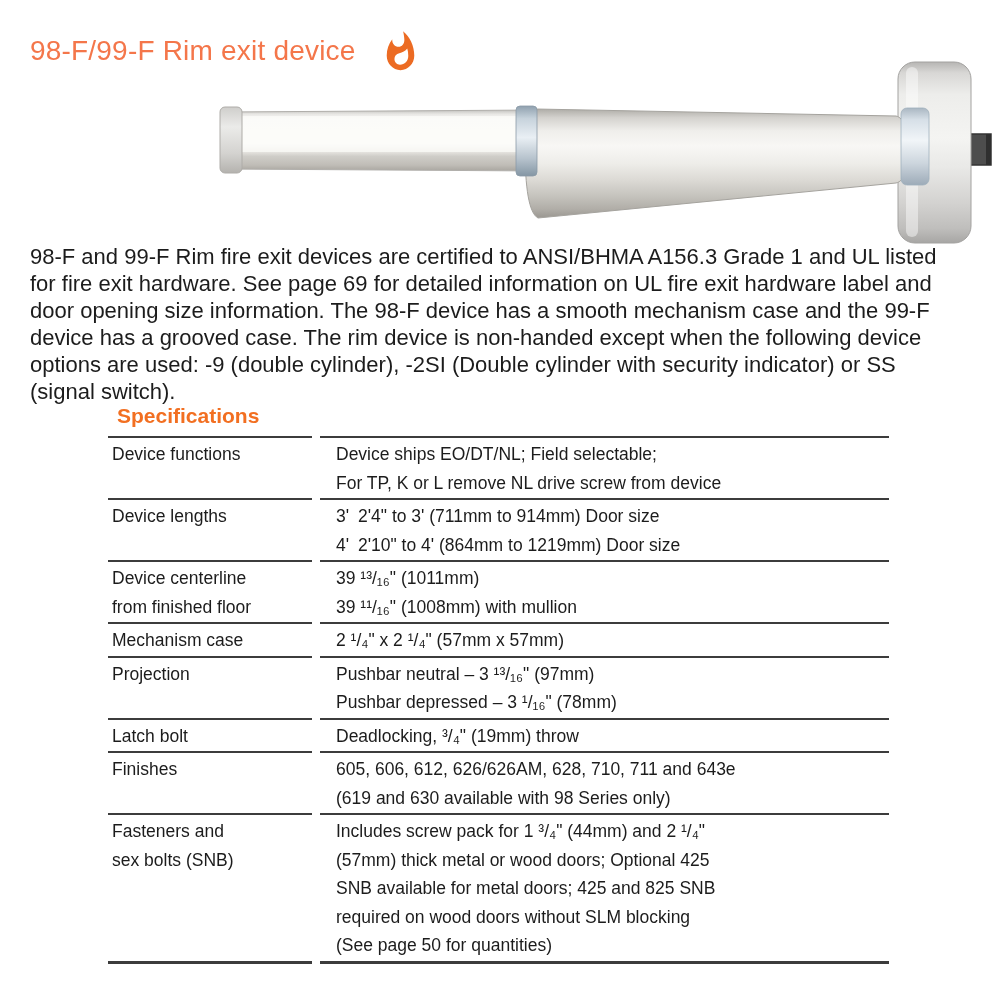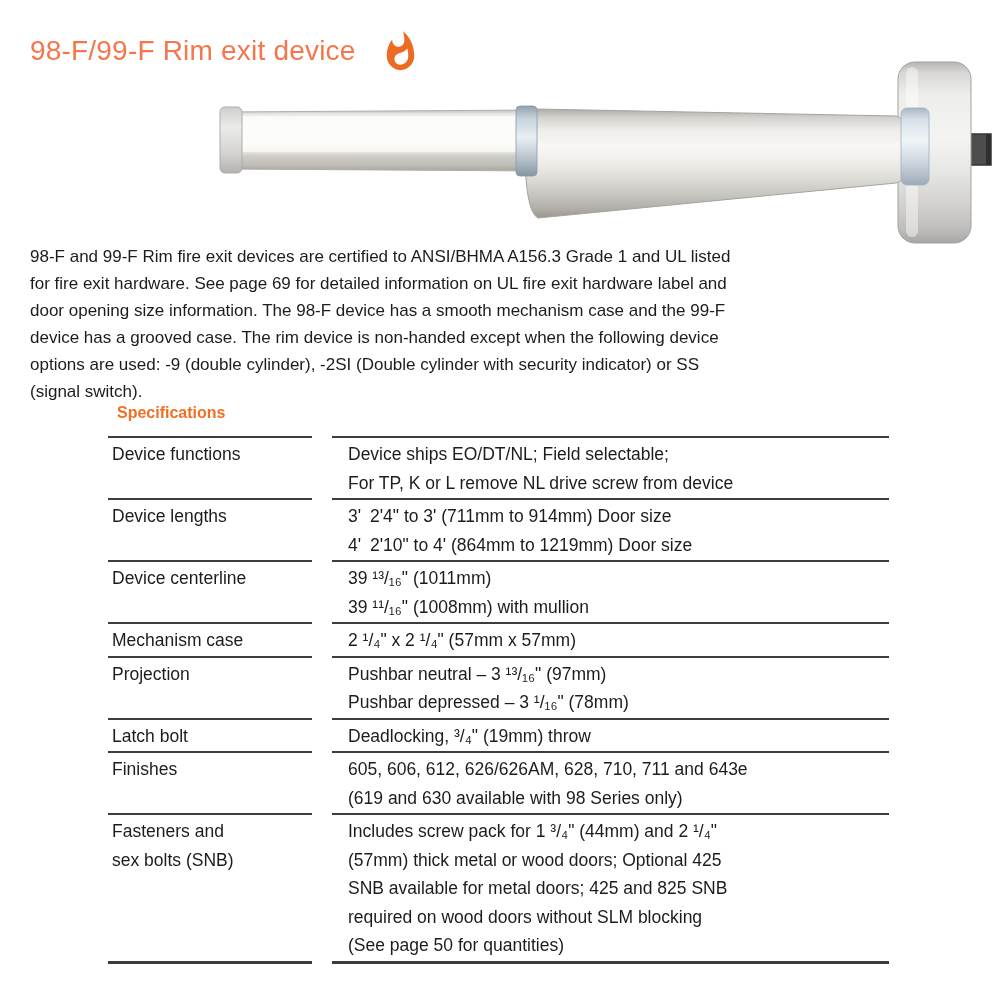"98-F and 99-F Rim fire" .intro { font-size: 17px -> 22px }
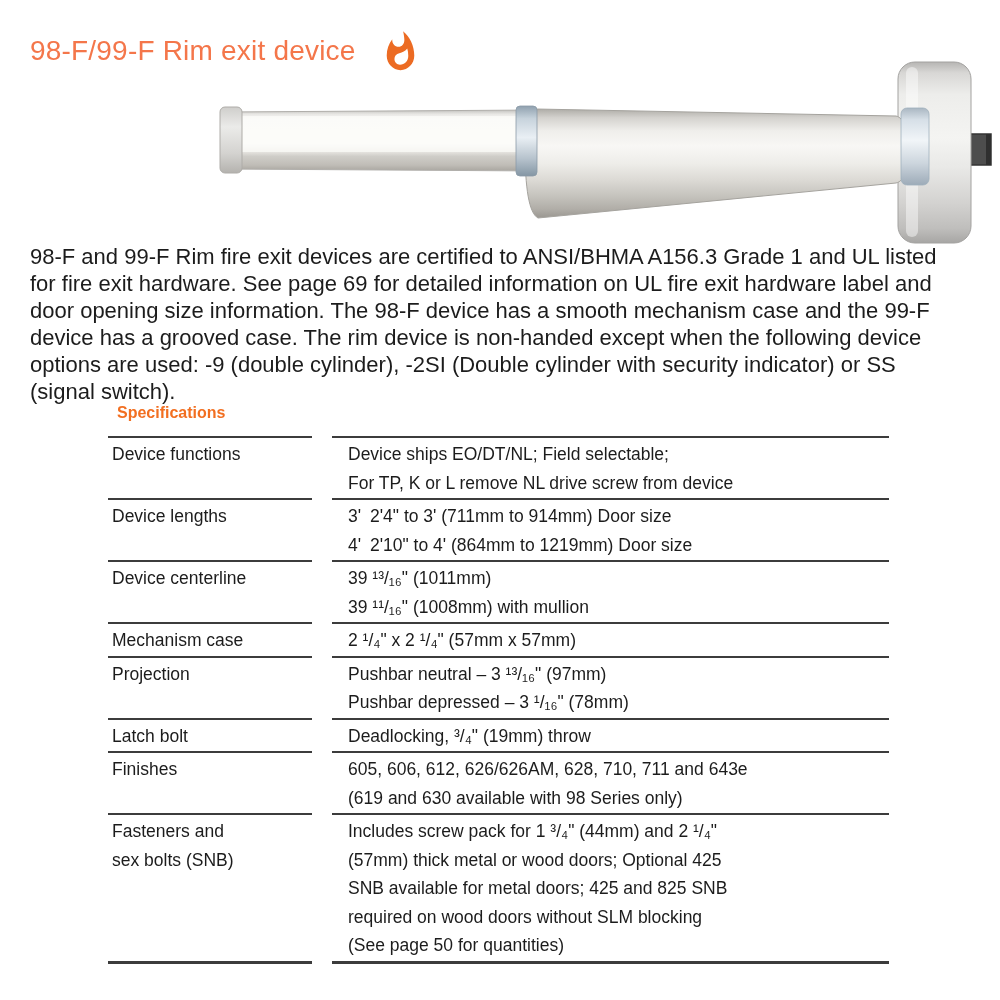"Specifications" .spec-heading { font-size: 16px -> 21px }
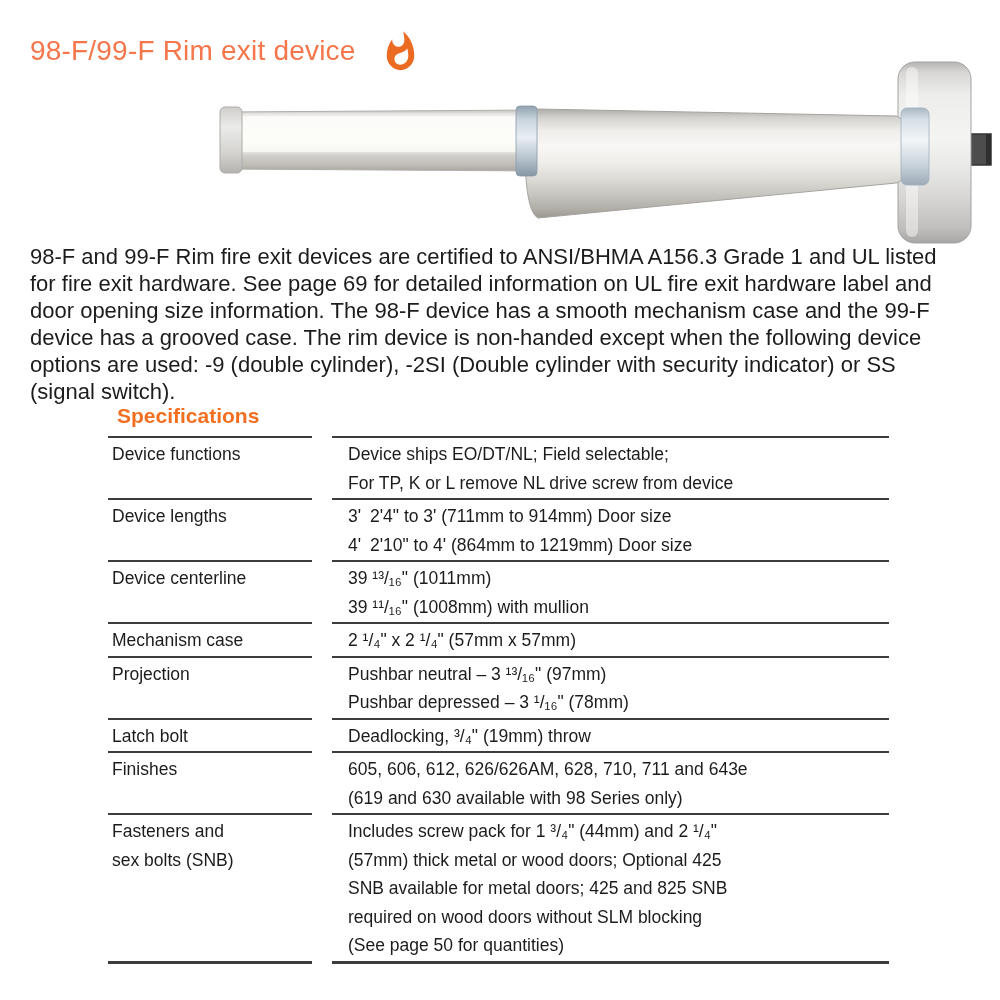"Device functions" .spec-row { column-gap: 20px -> 8px }
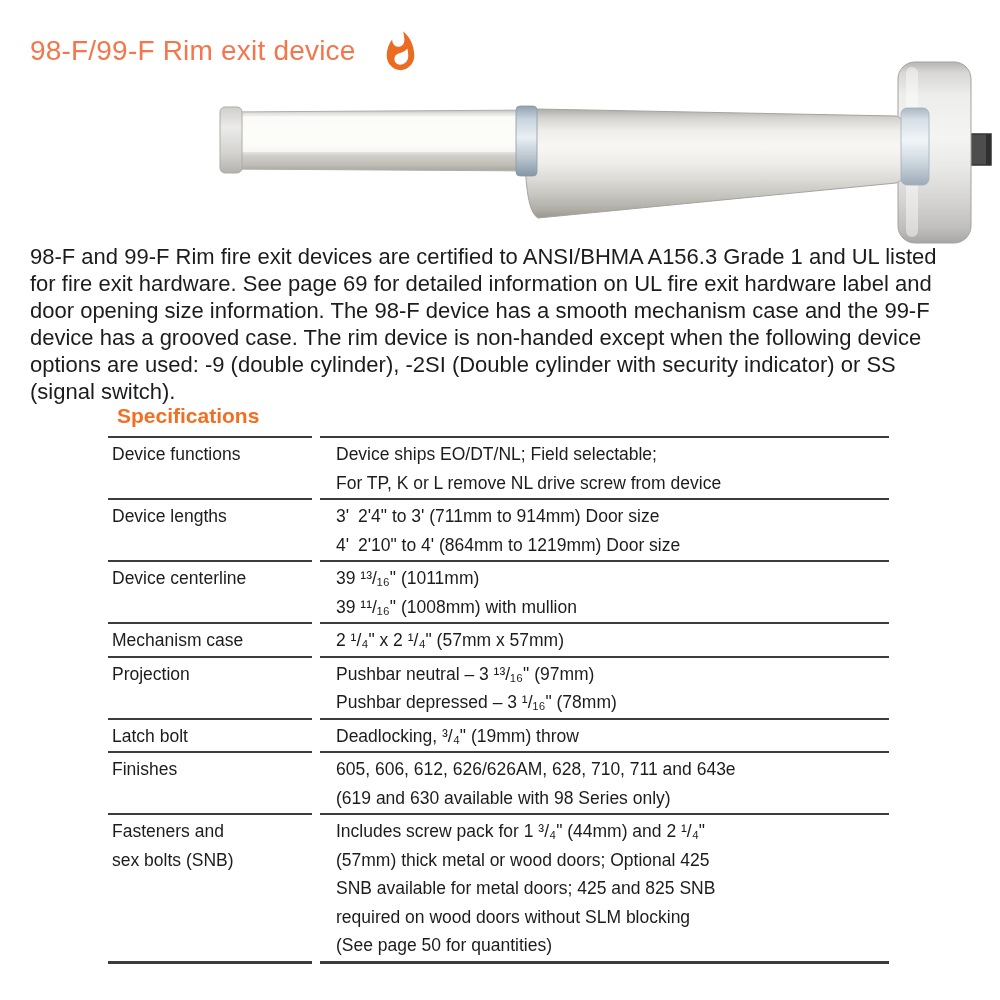"from finished floor" div { html: none -> <div>from finished floor</div> }
